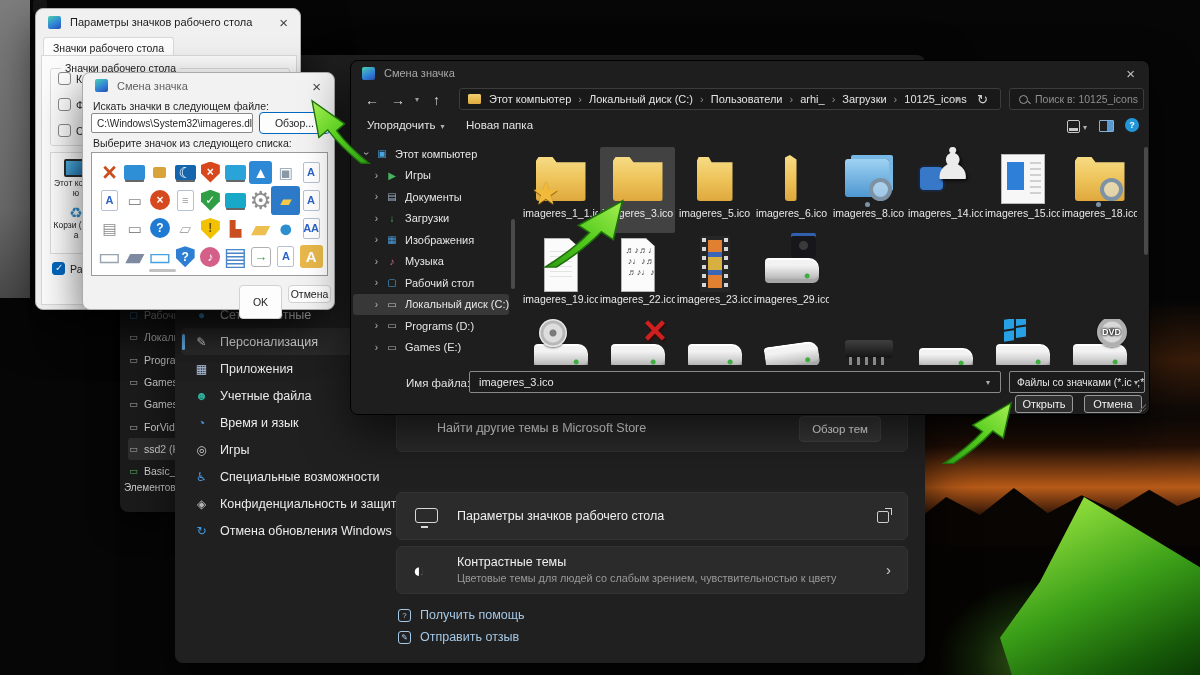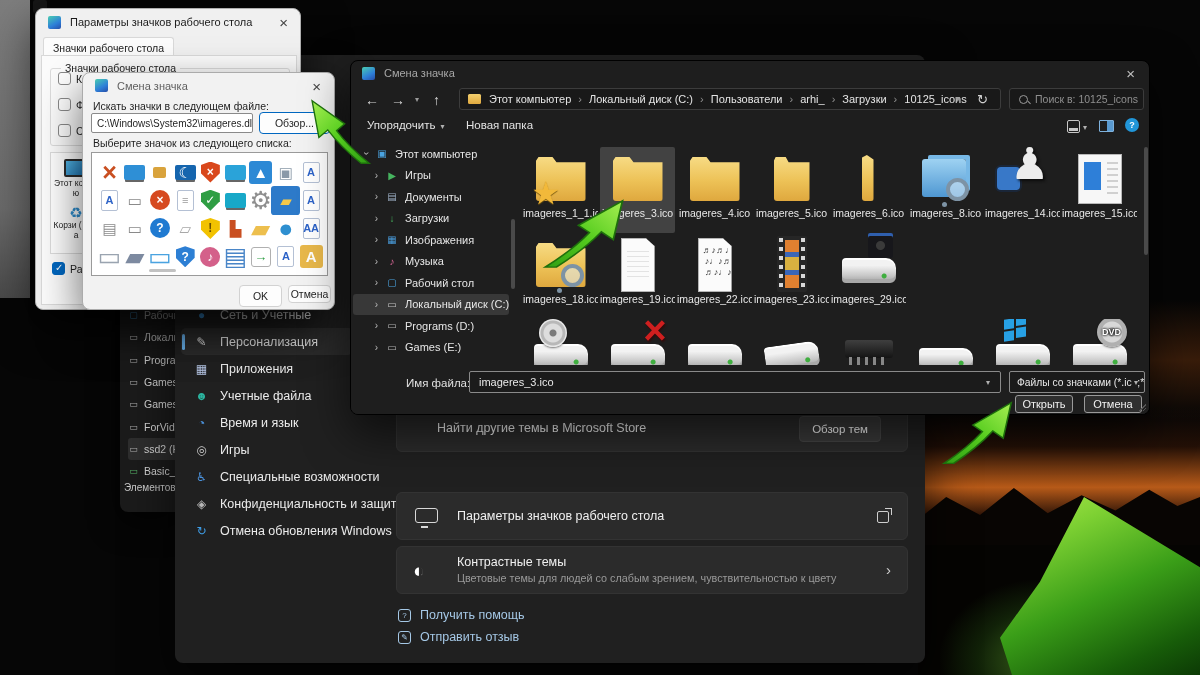"imageres_4.ico" div.tile { html: <div> <div></div> <div>imageres_4.ico</div> </div> -> none }
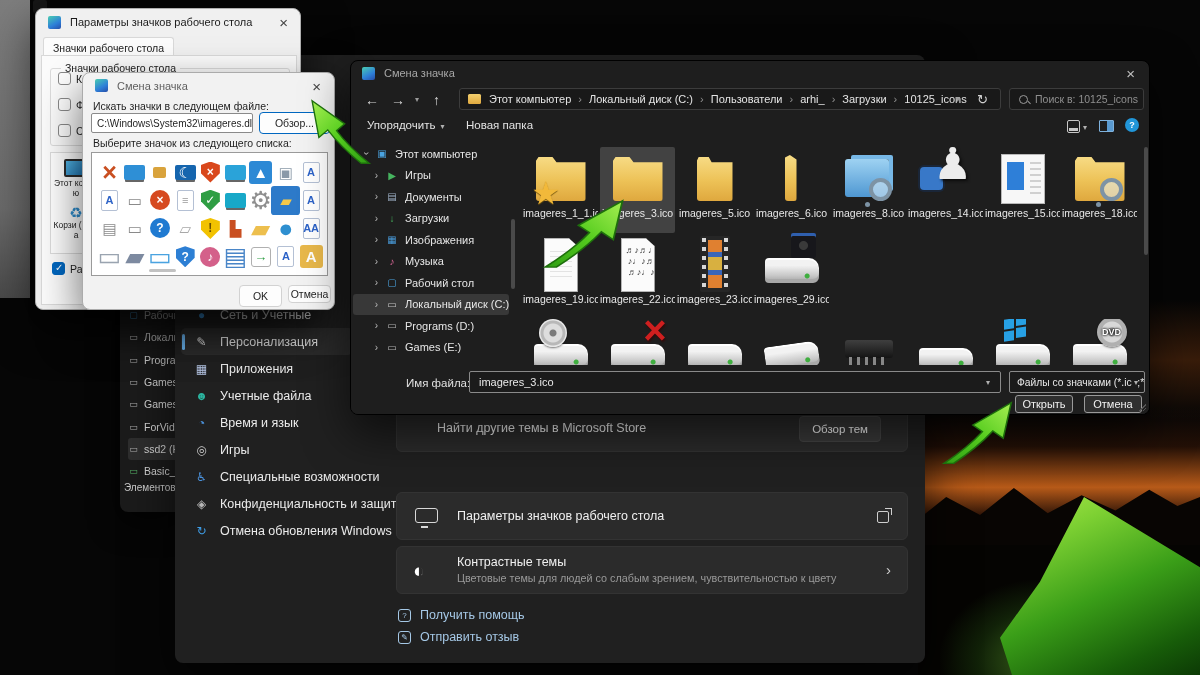"OK" div.abs { height: 22px -> 34px }
